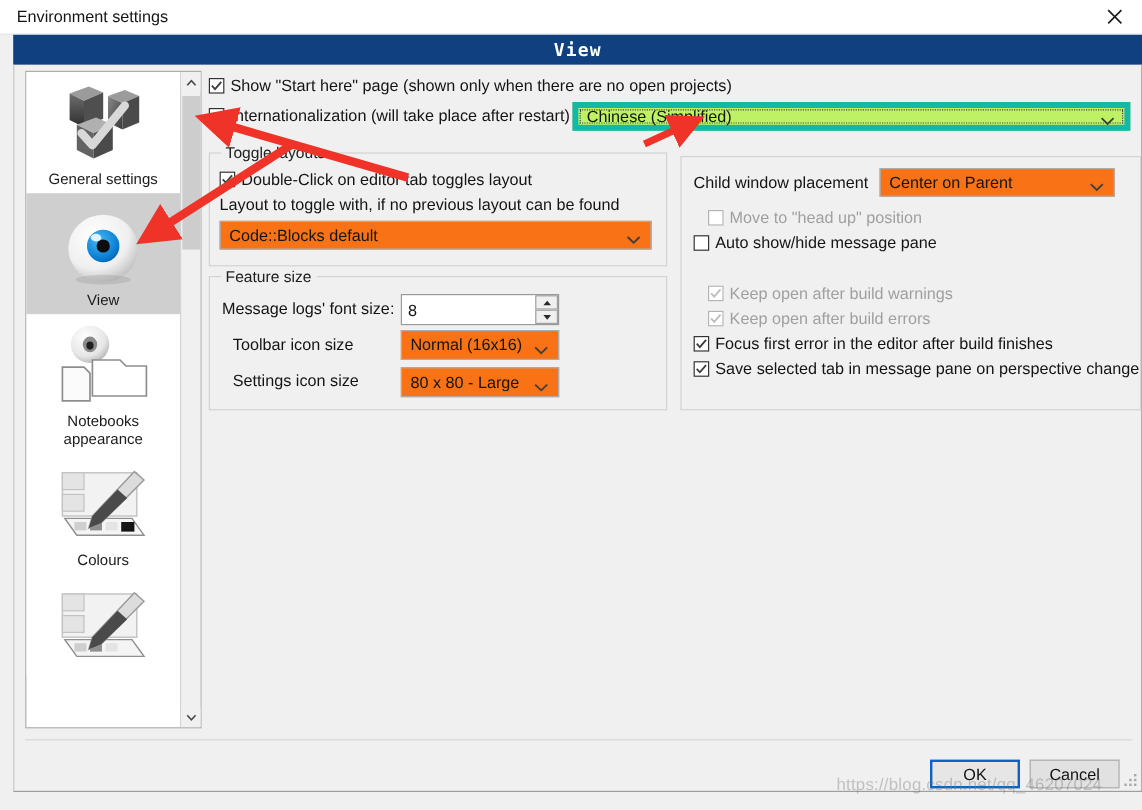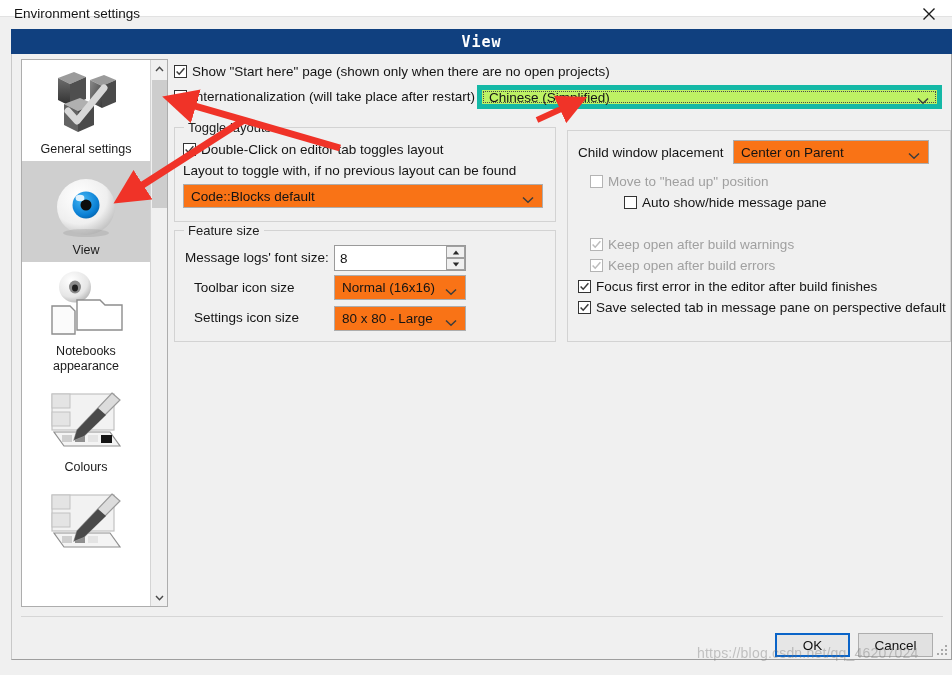"Environment settings" #titlebar { height: 17px -> 29px }
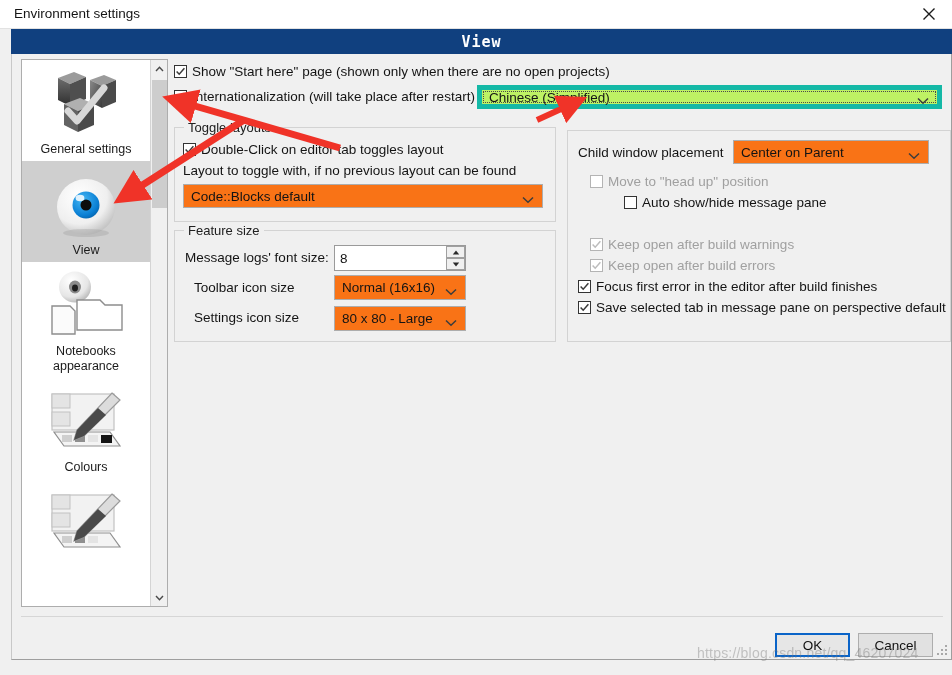"Auto show/hide message pane" div.chkrow { margin-left: 46px -> none }
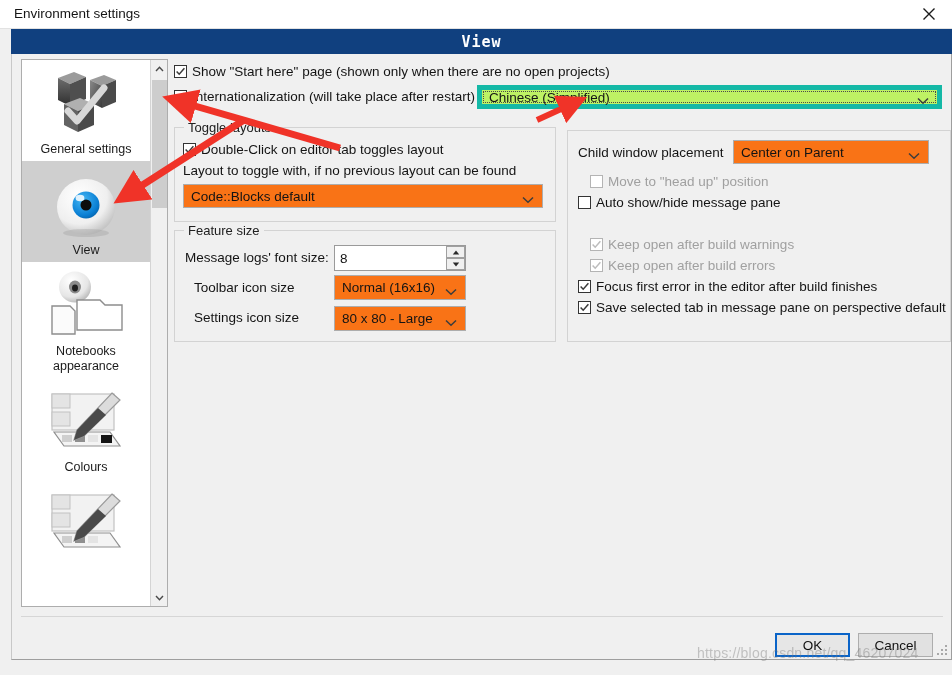"Save selected tab in message" span.chklabel { text: default -> change }
